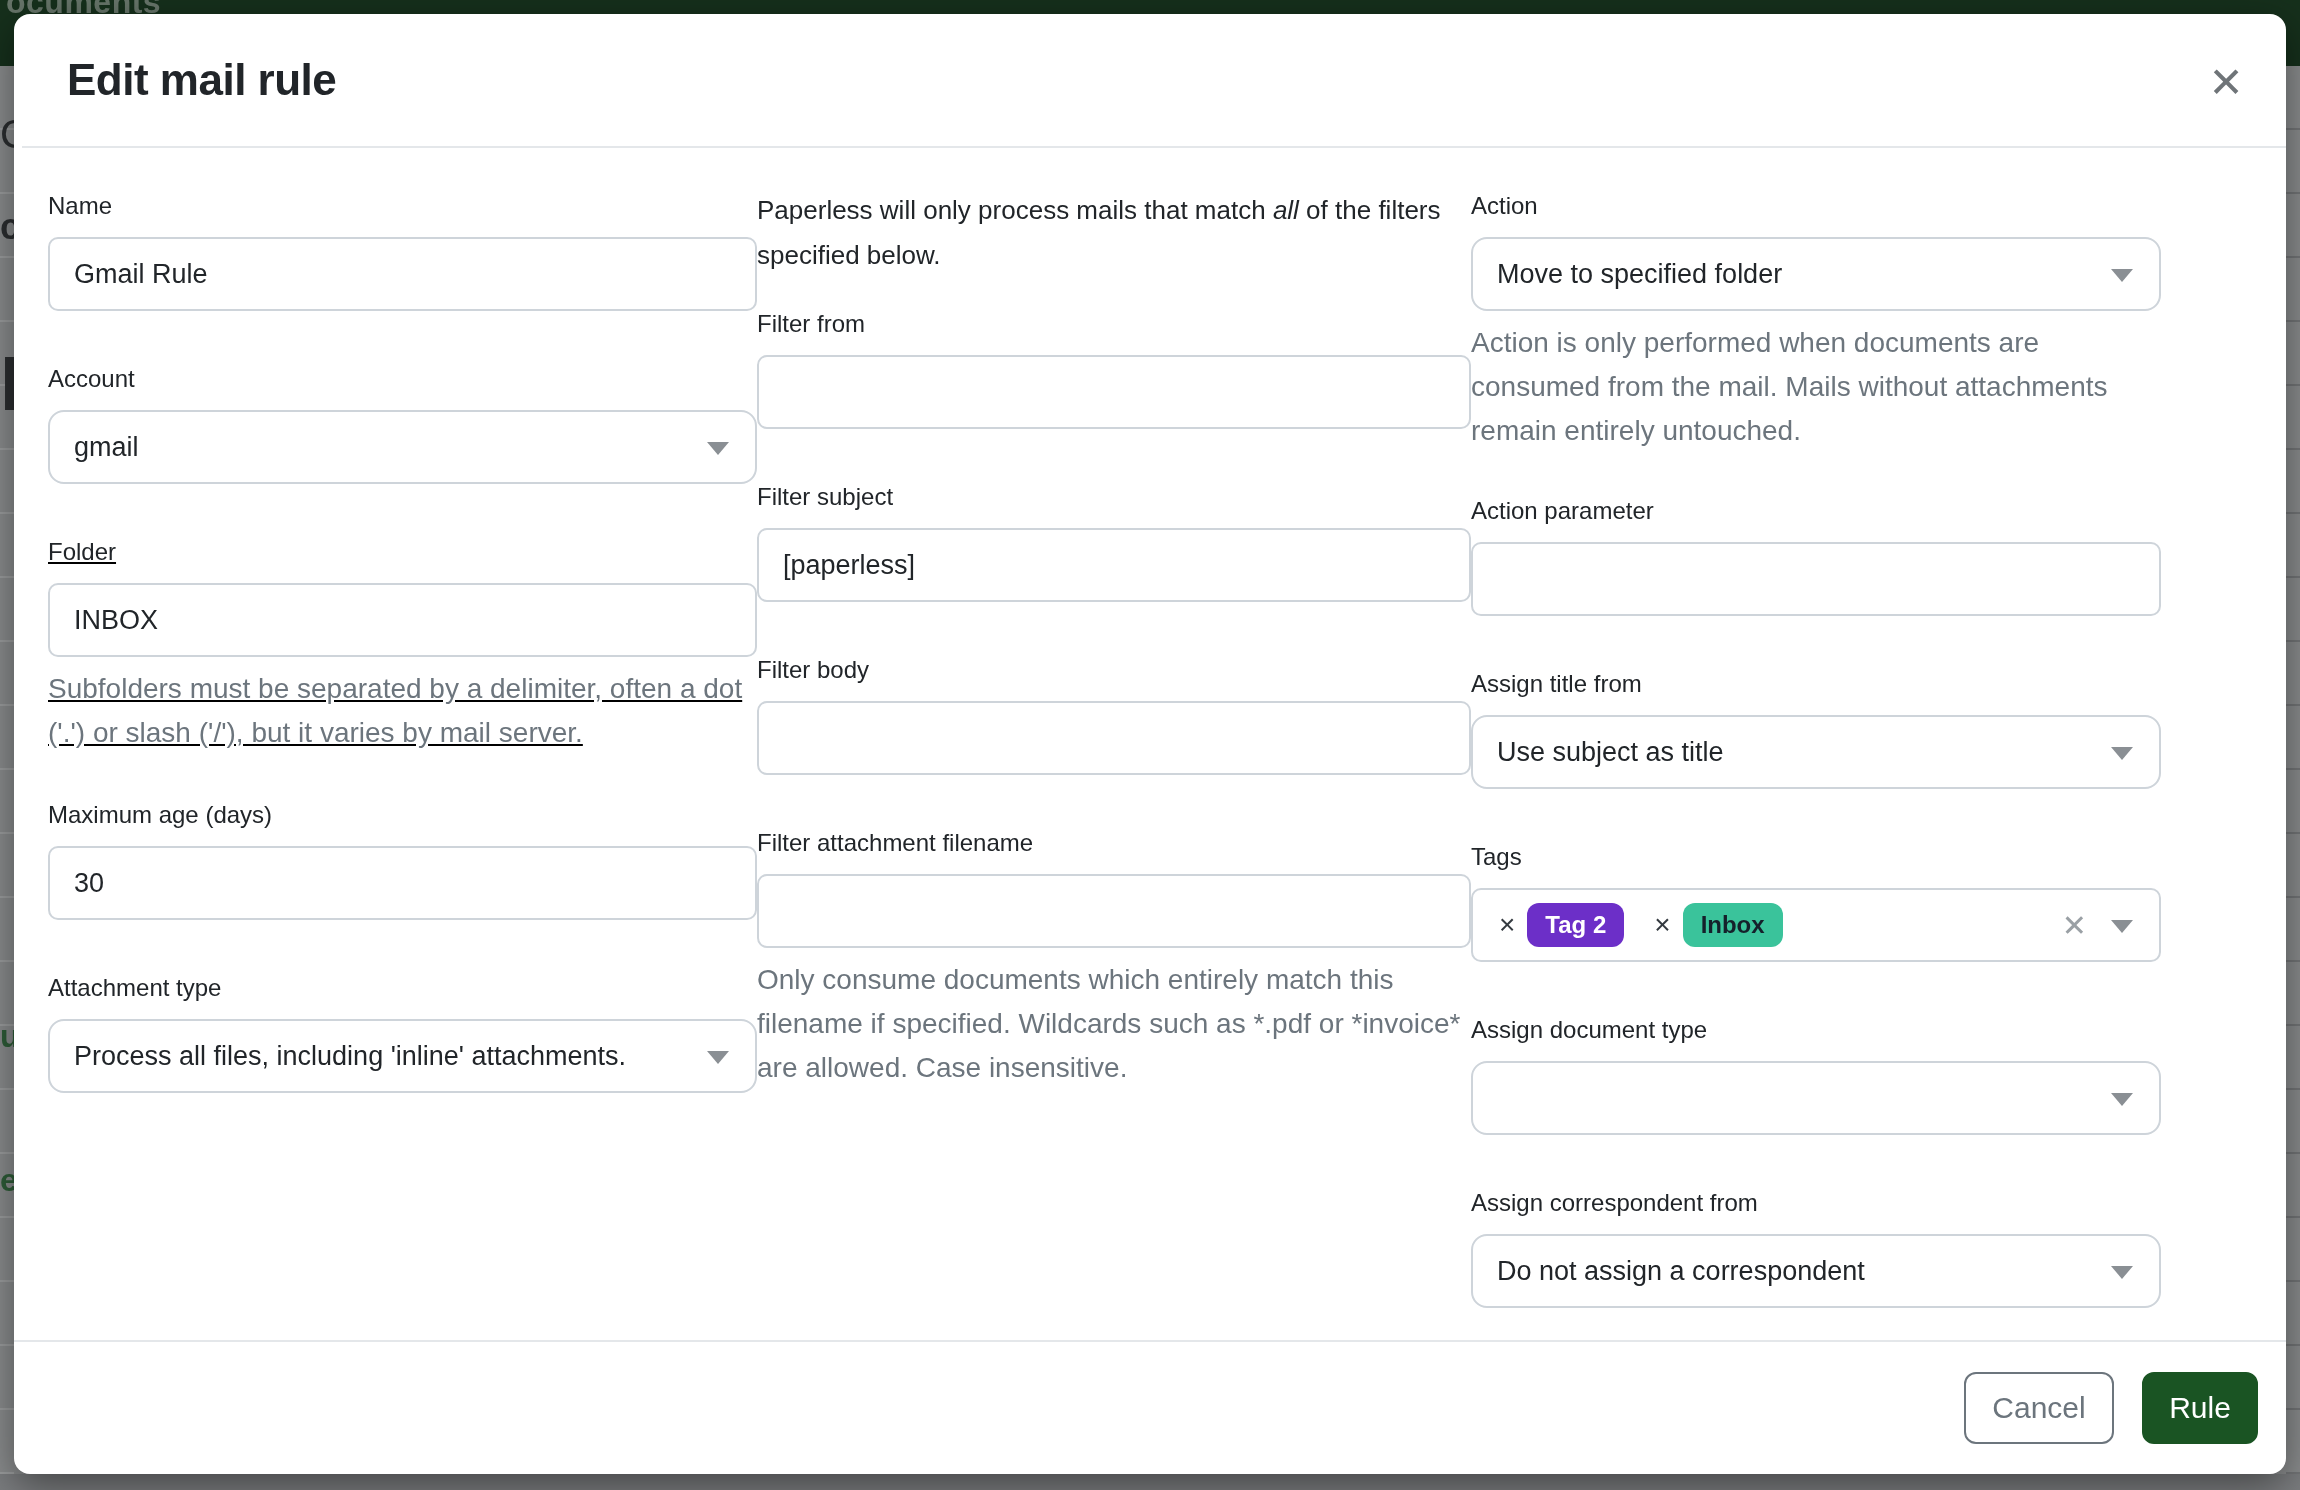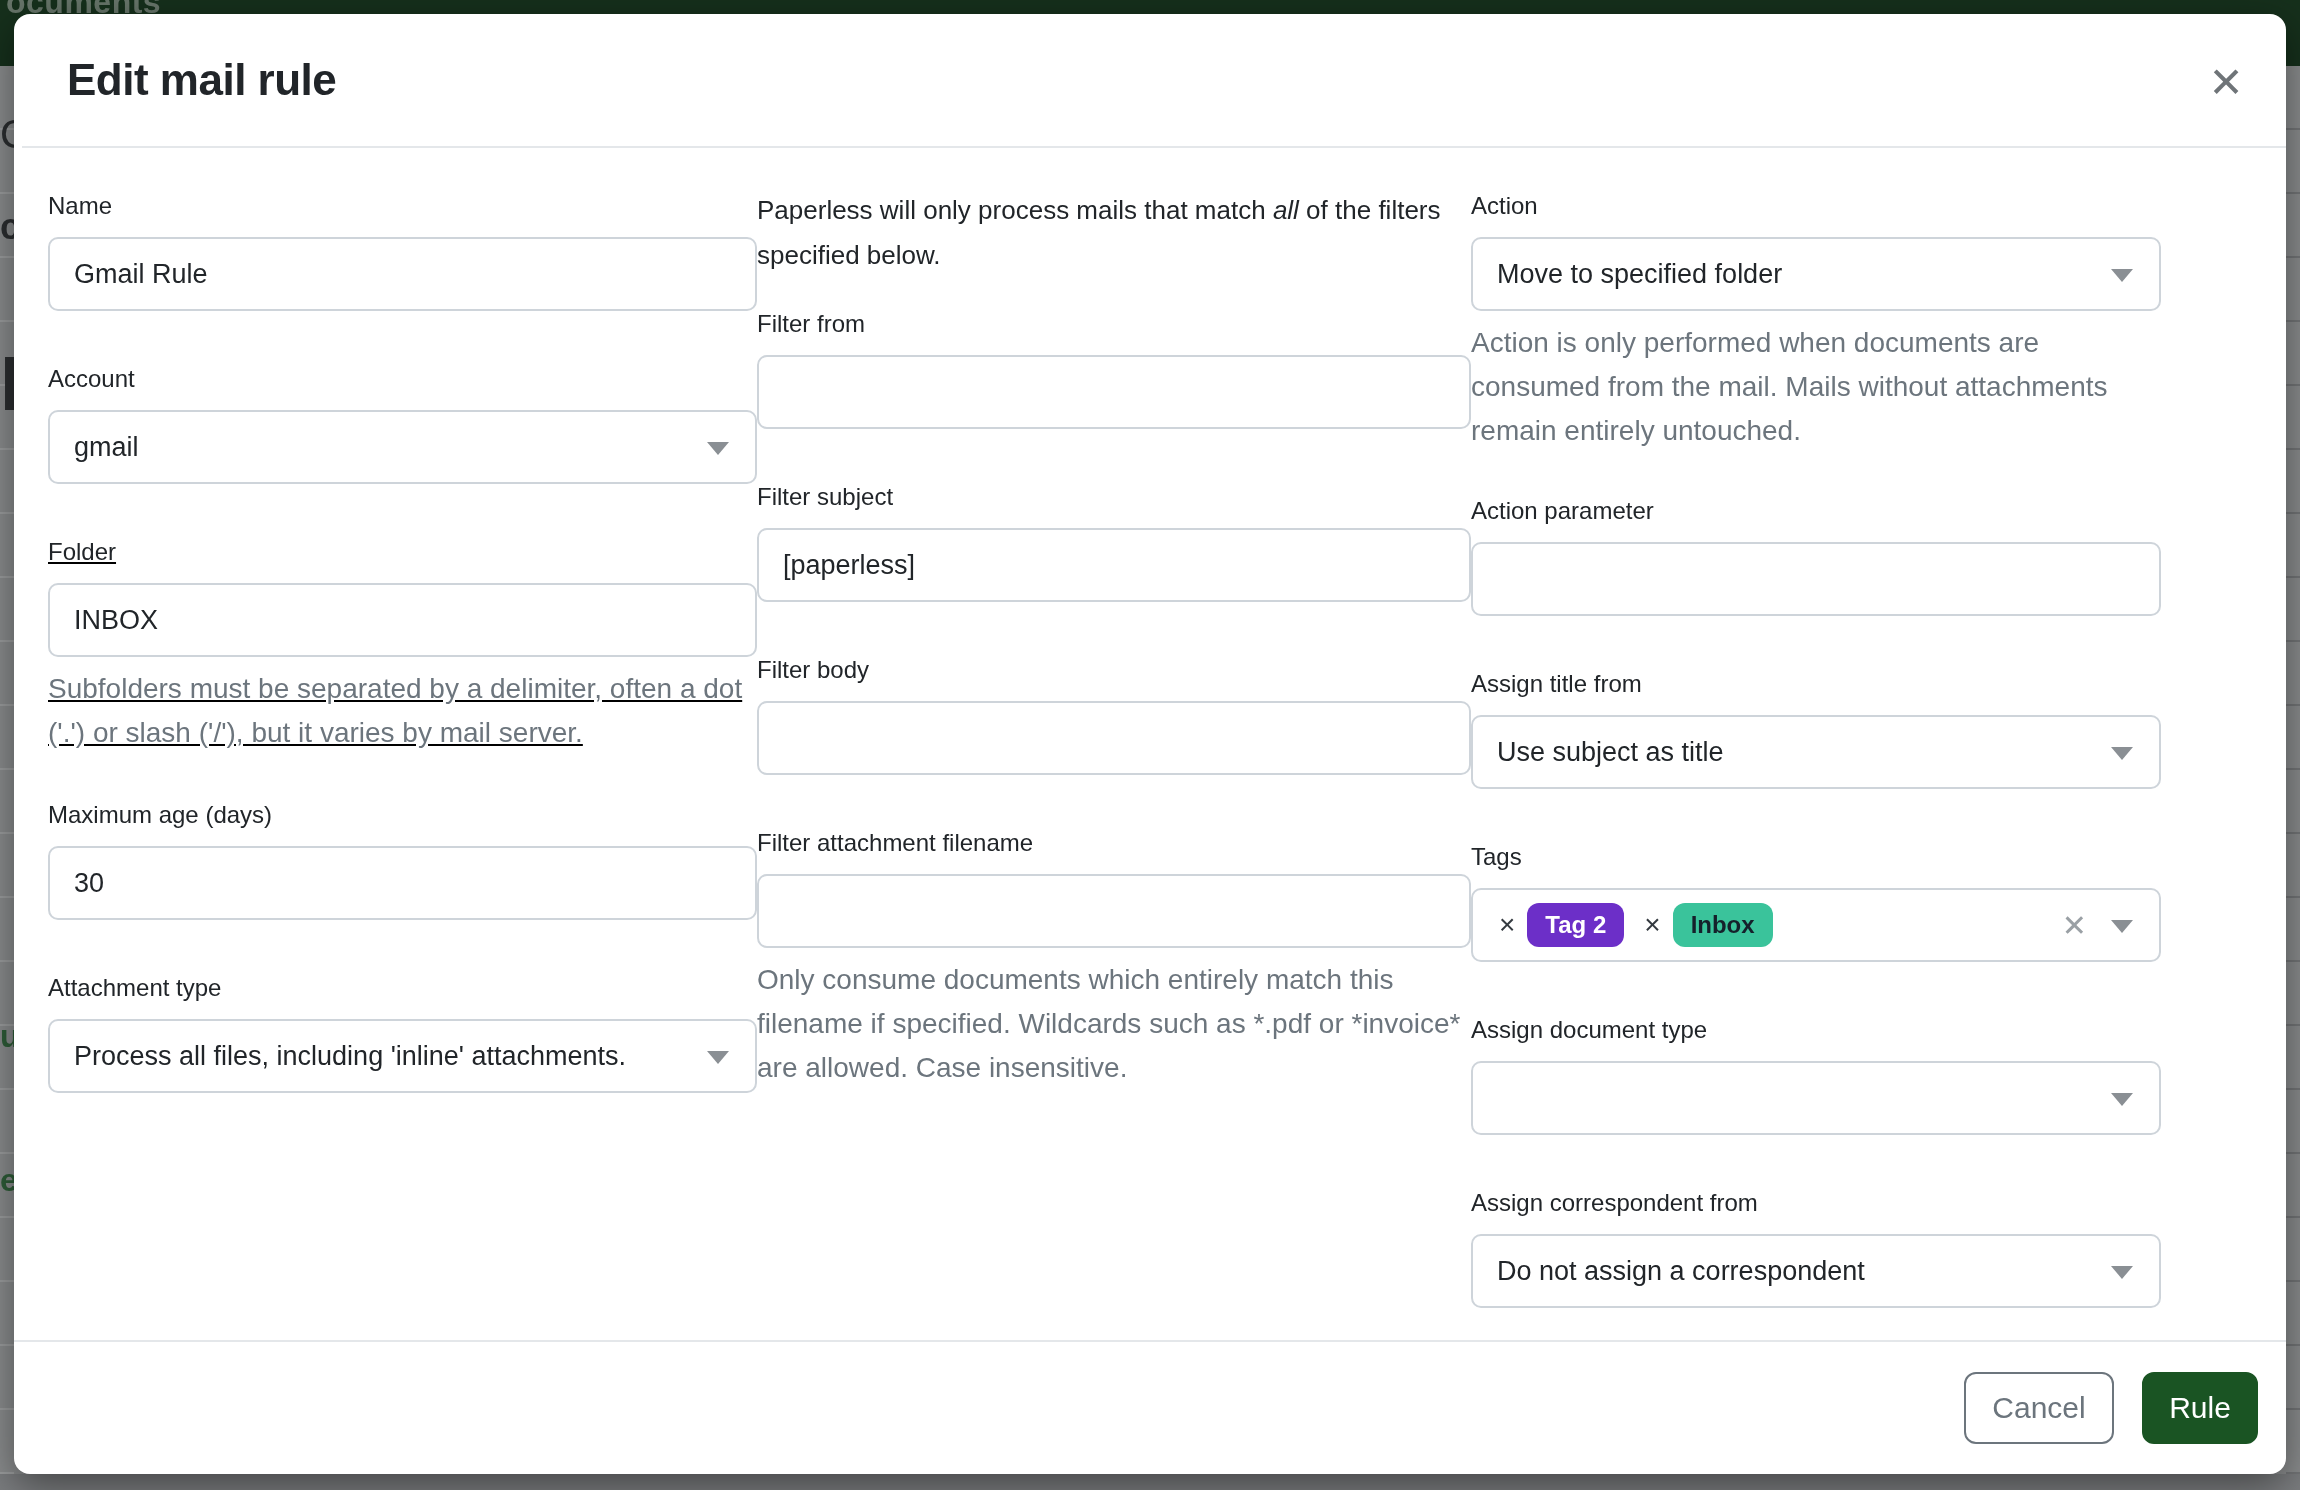"Move to specified folder" .select { border-radius: 10px -> 16px }
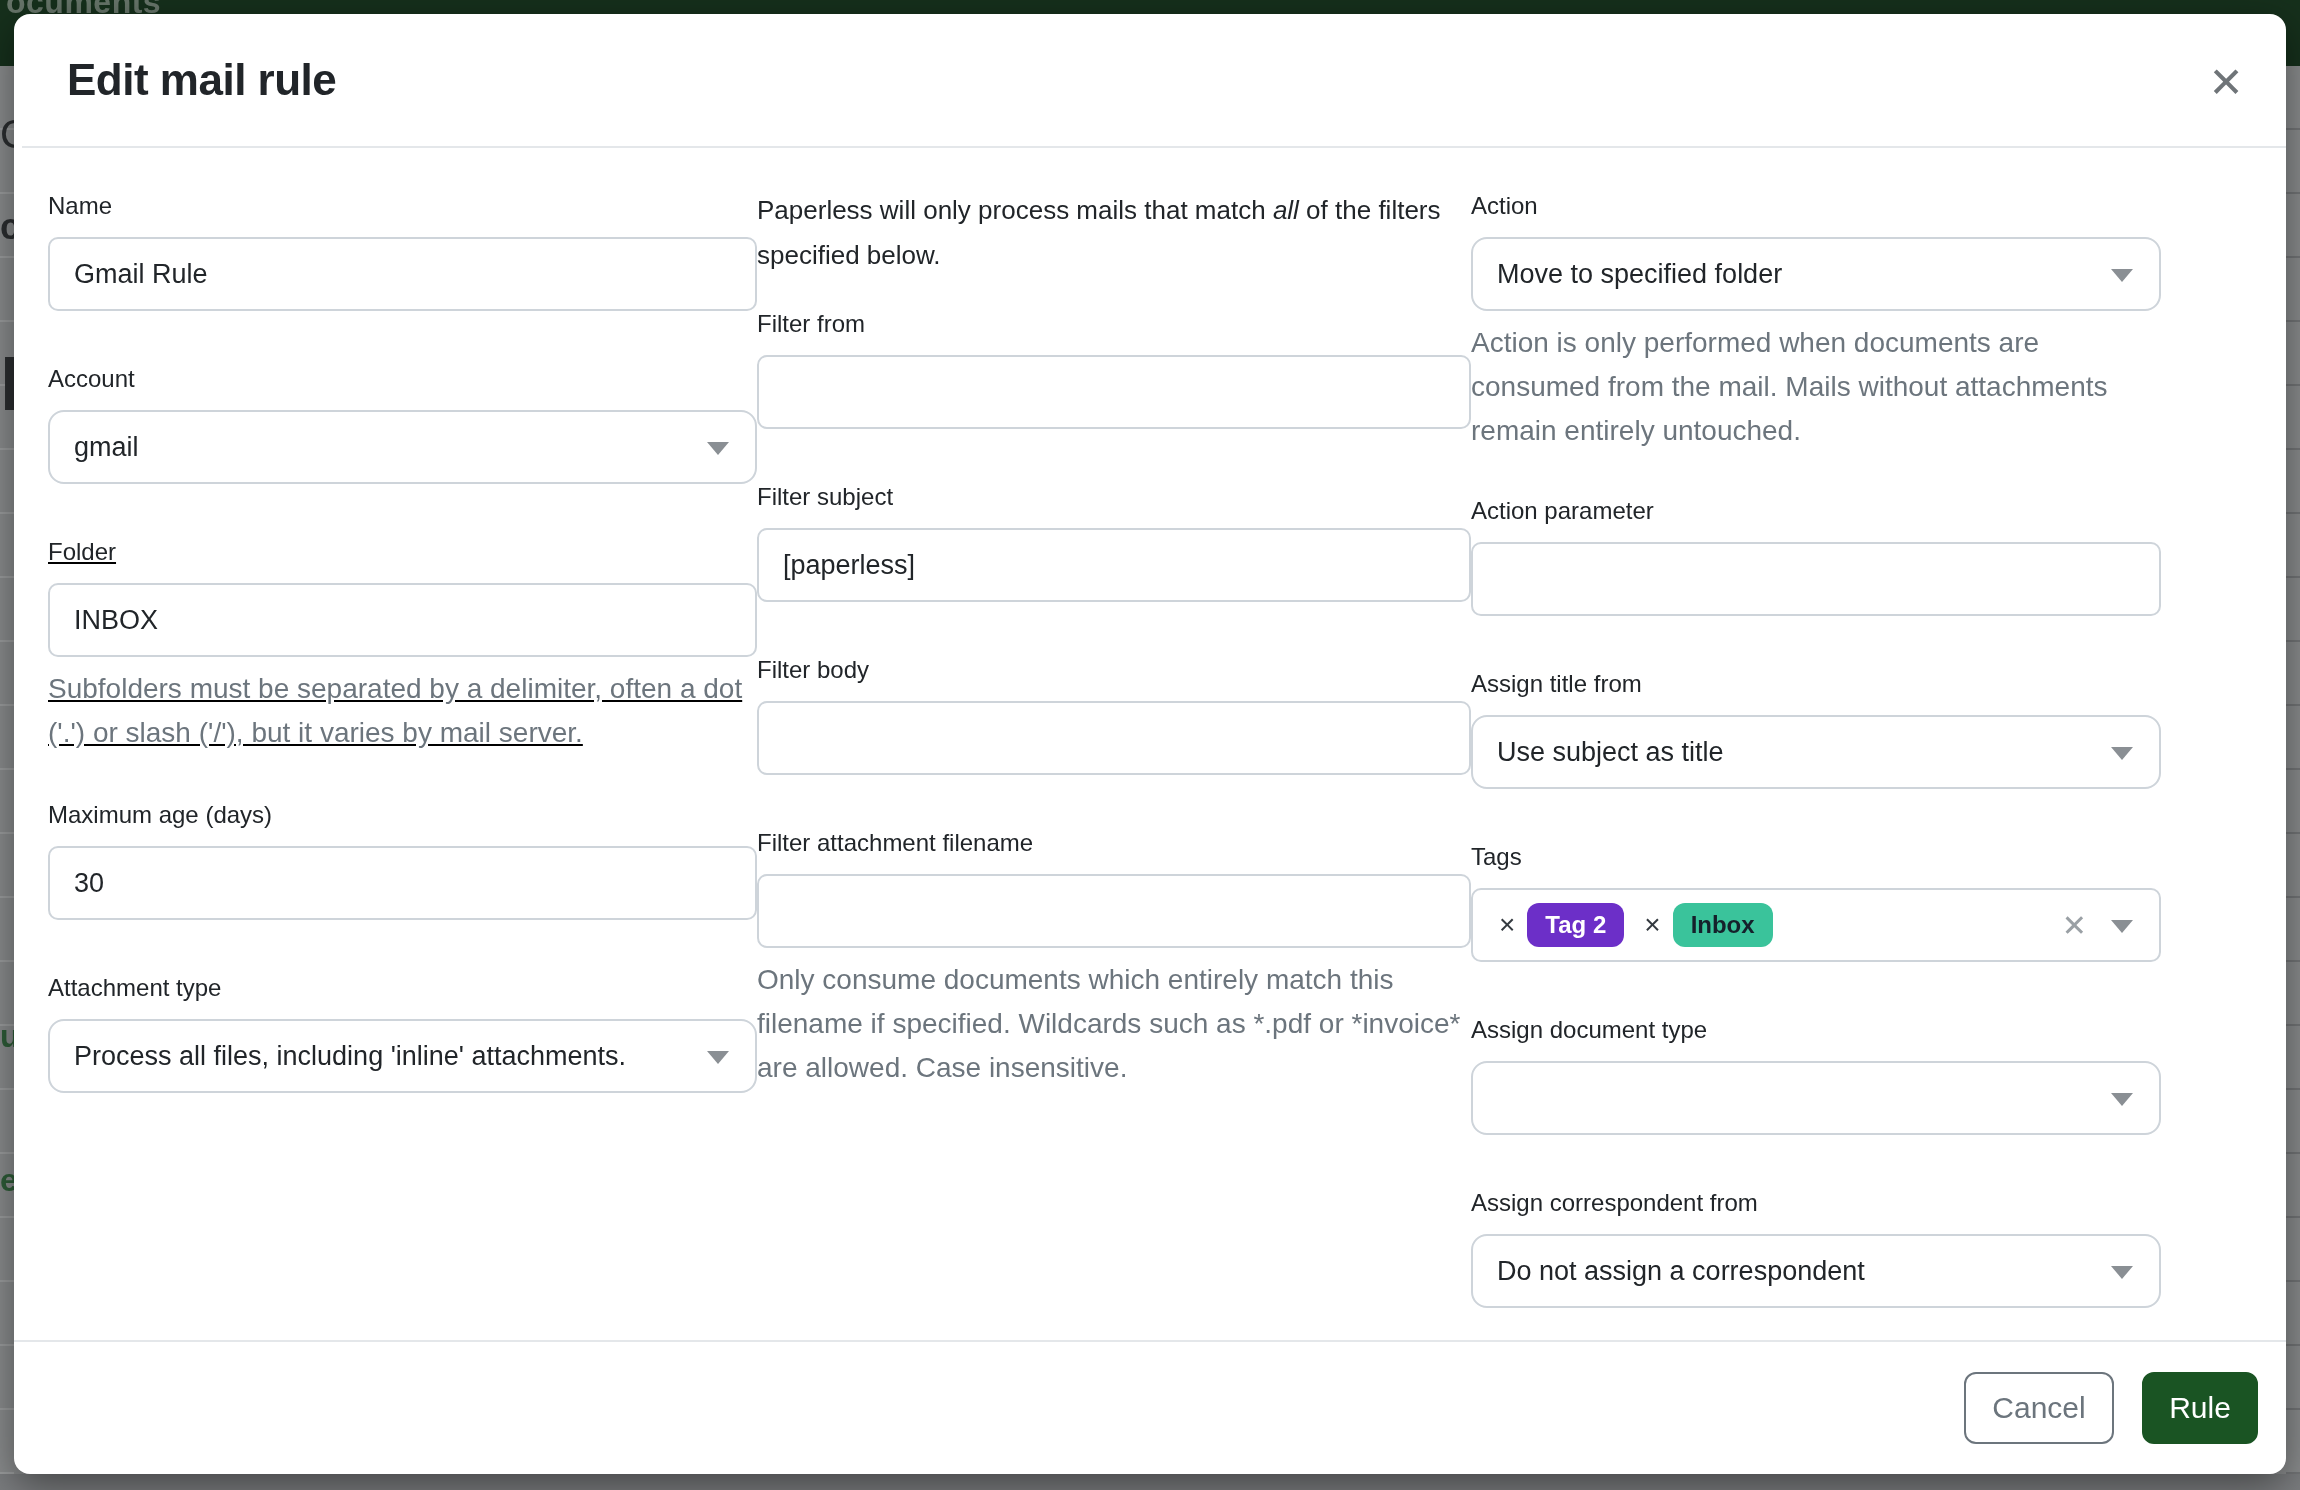"Tag 2" .pill { margin-right: 14px -> 24px }
